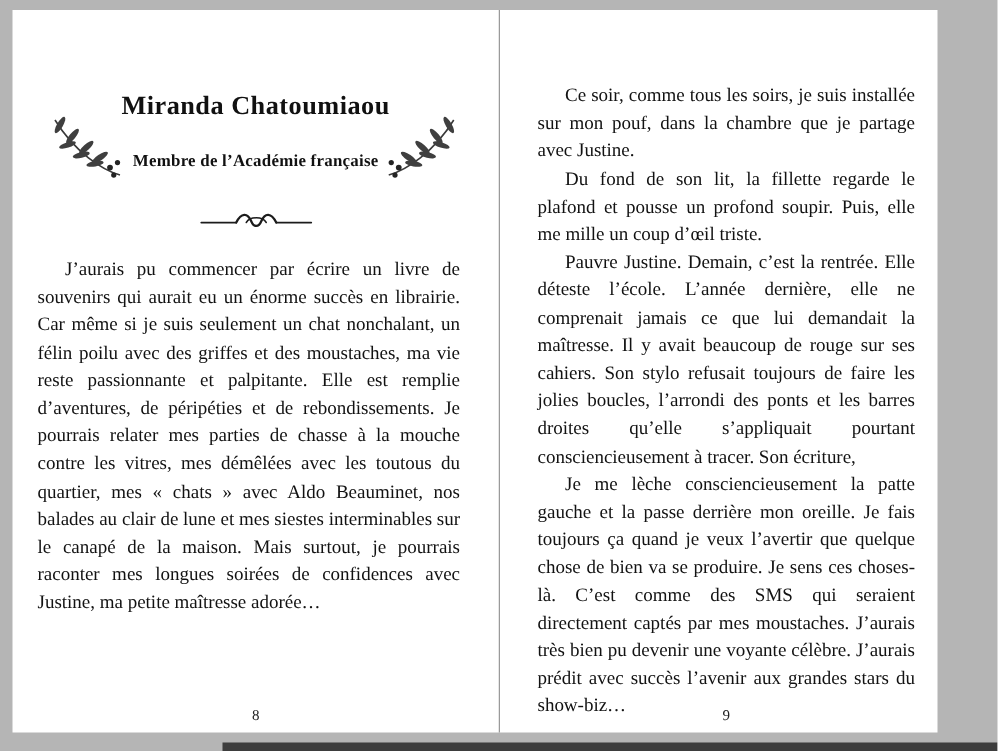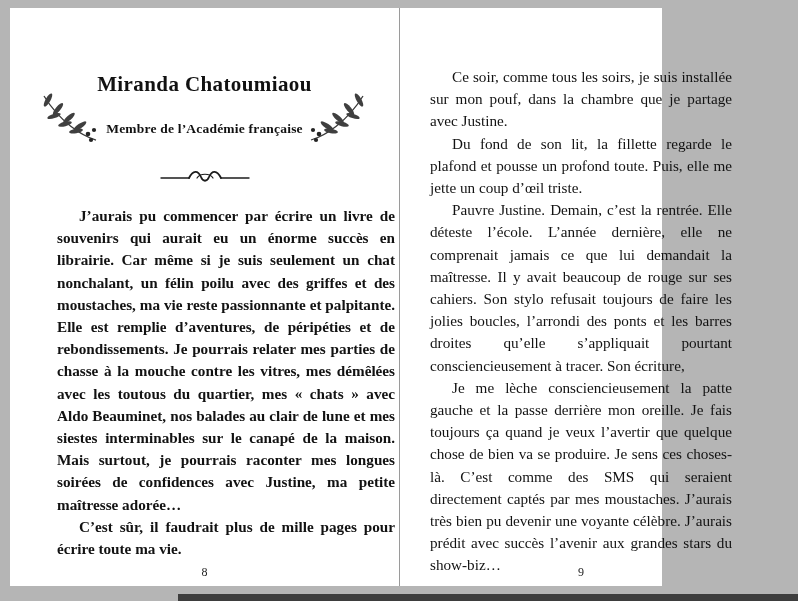"Miranda Chatoumiaou" .spread { width: 652px -> 740px }
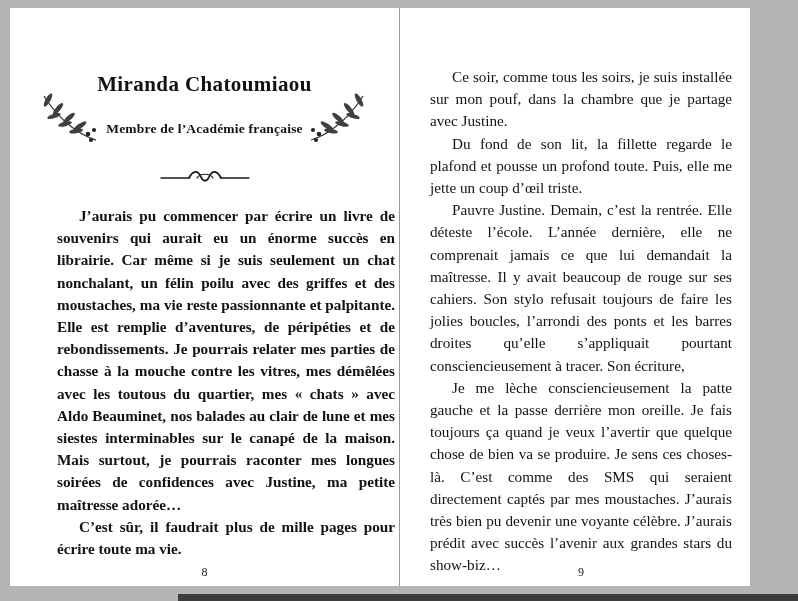"Du fond de son lit," p { text: toute. Puis, elle me jette -> soupir. Puis, elle me mille }
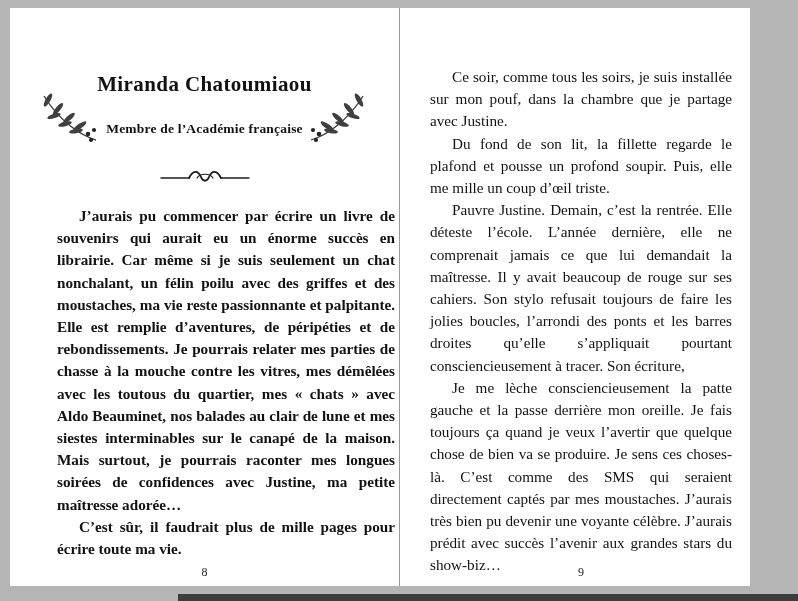"J’aurais pu commencer par écrire" .left-body { font-weight: bold -> none; left: 47px -> 20px }
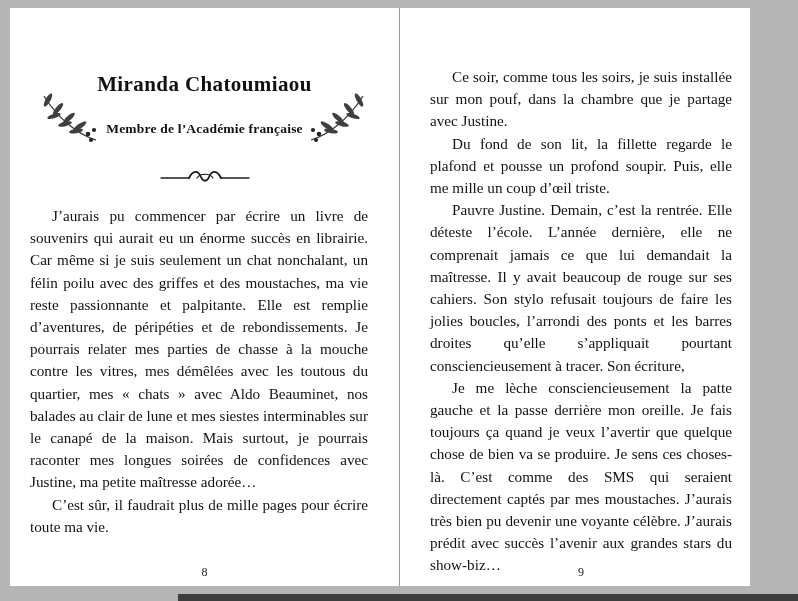"C’est sûr, il faudrait plus" p { html: <p>C’est sûr, il faudrait plus de mille pages pour écrire toute ma vie.</p> -> none }
